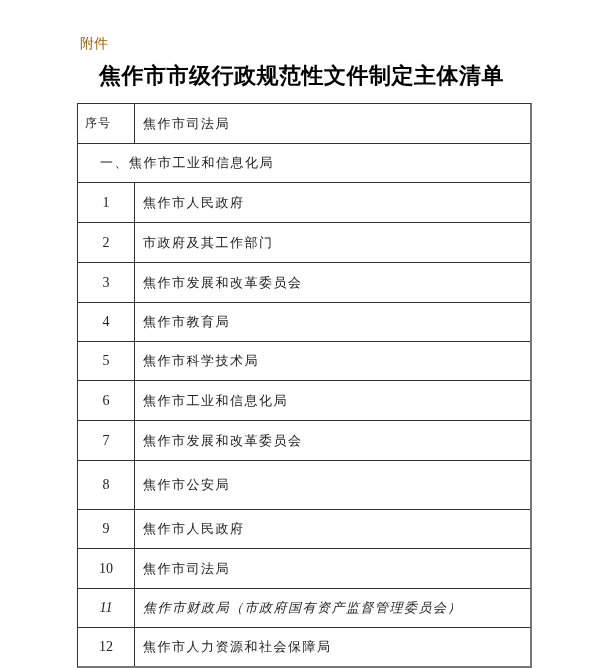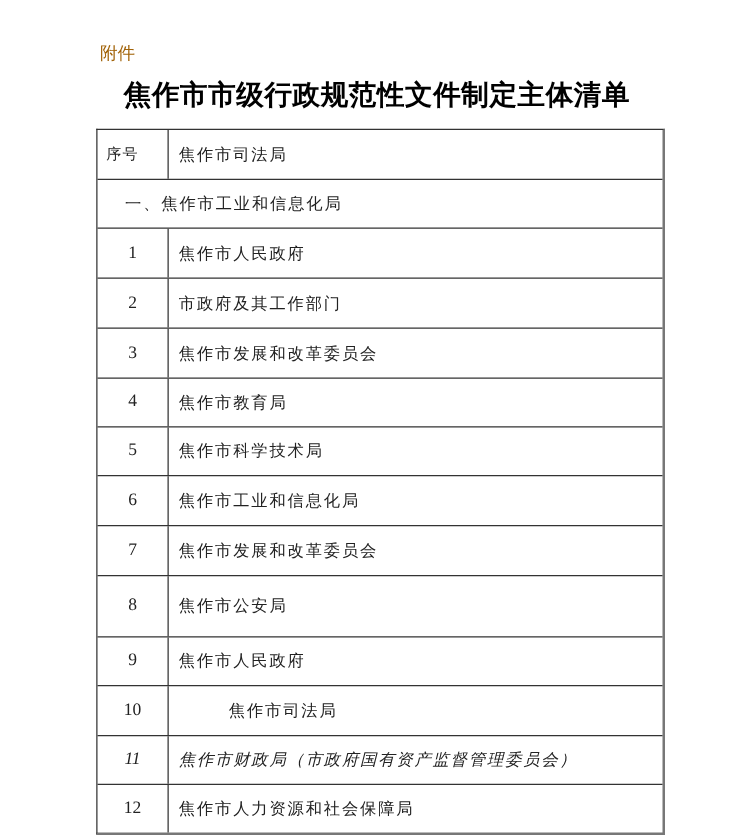"10" div.row { gap: 40px -> none }
